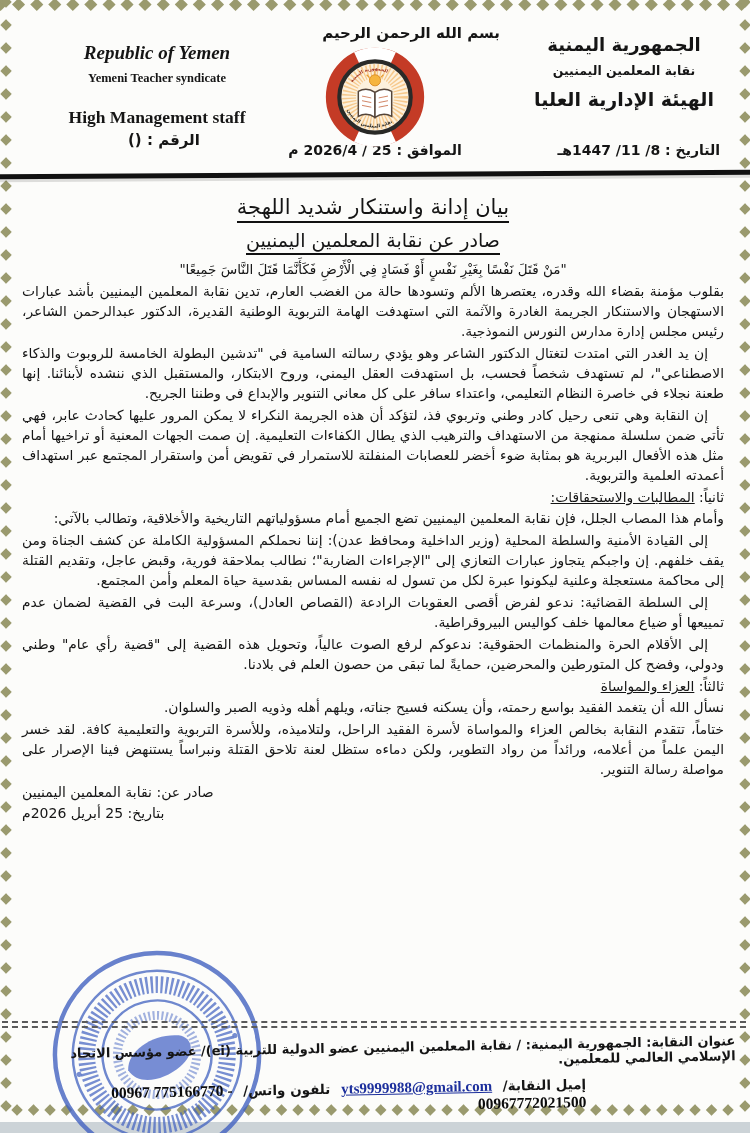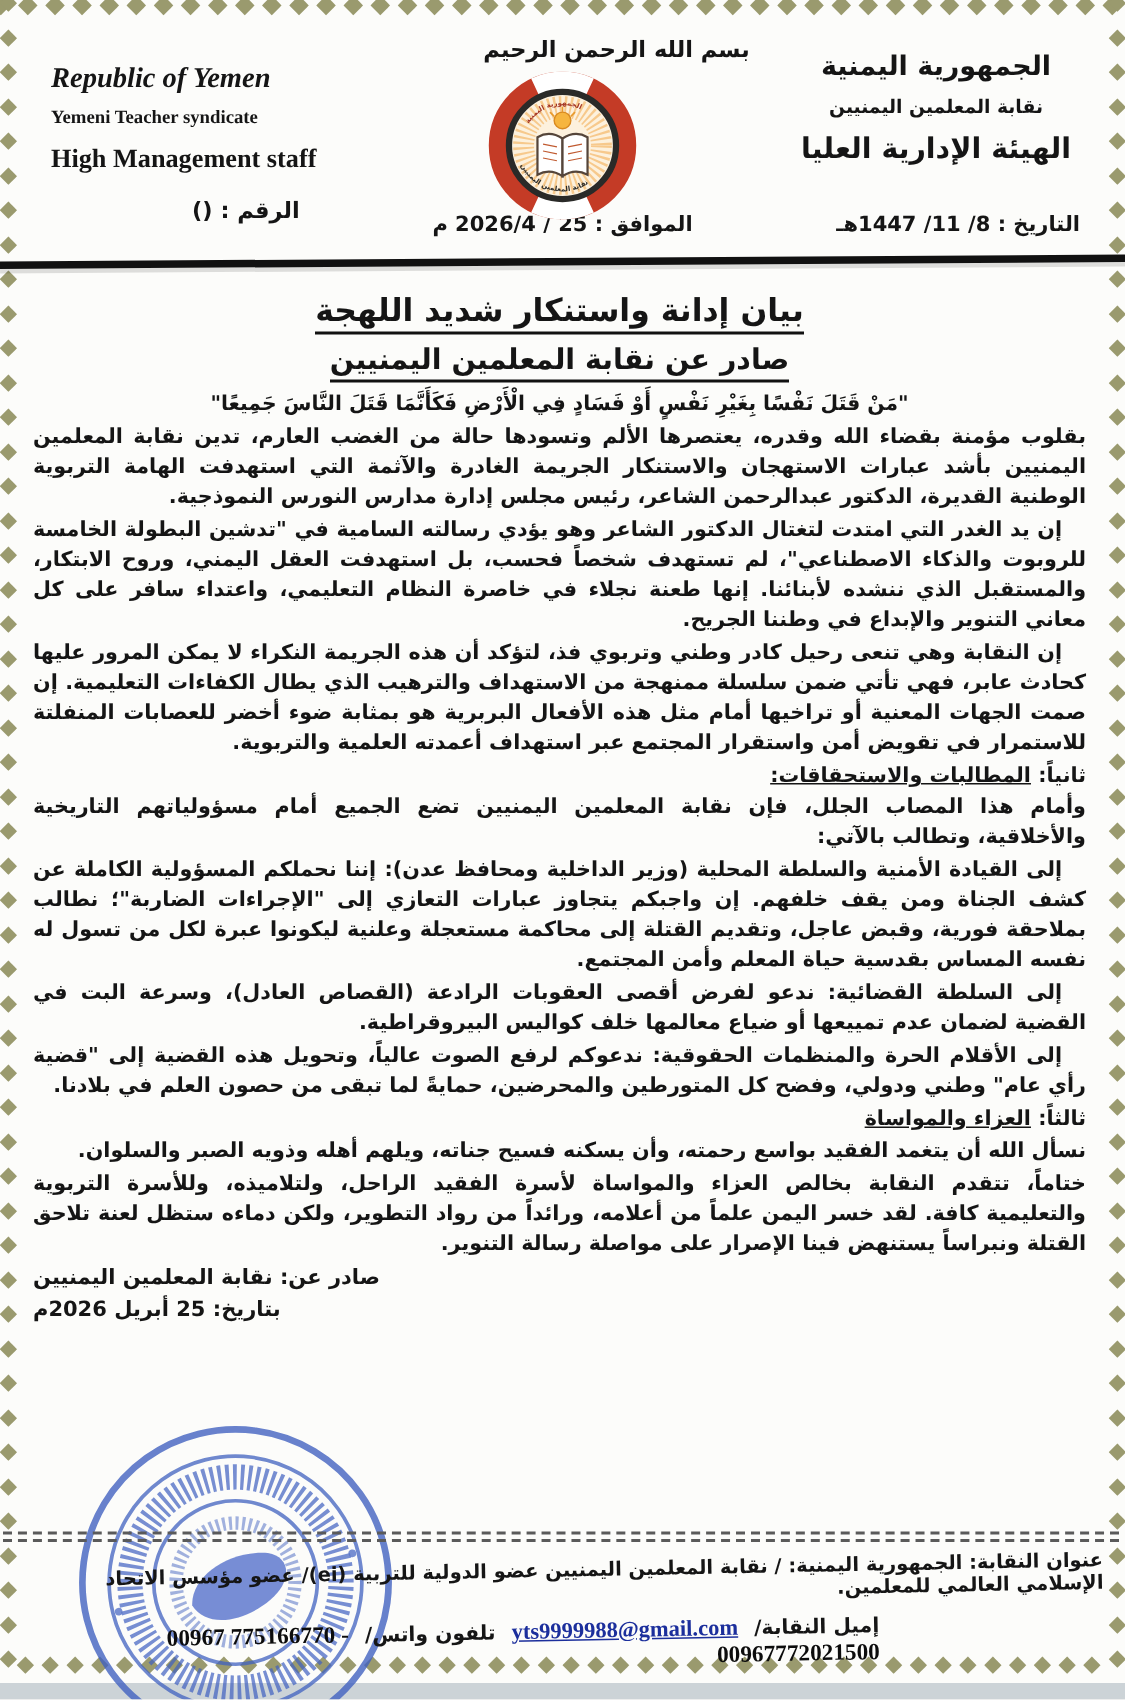"Republic of Yemen" .hdr-left { text-align: none -> center }
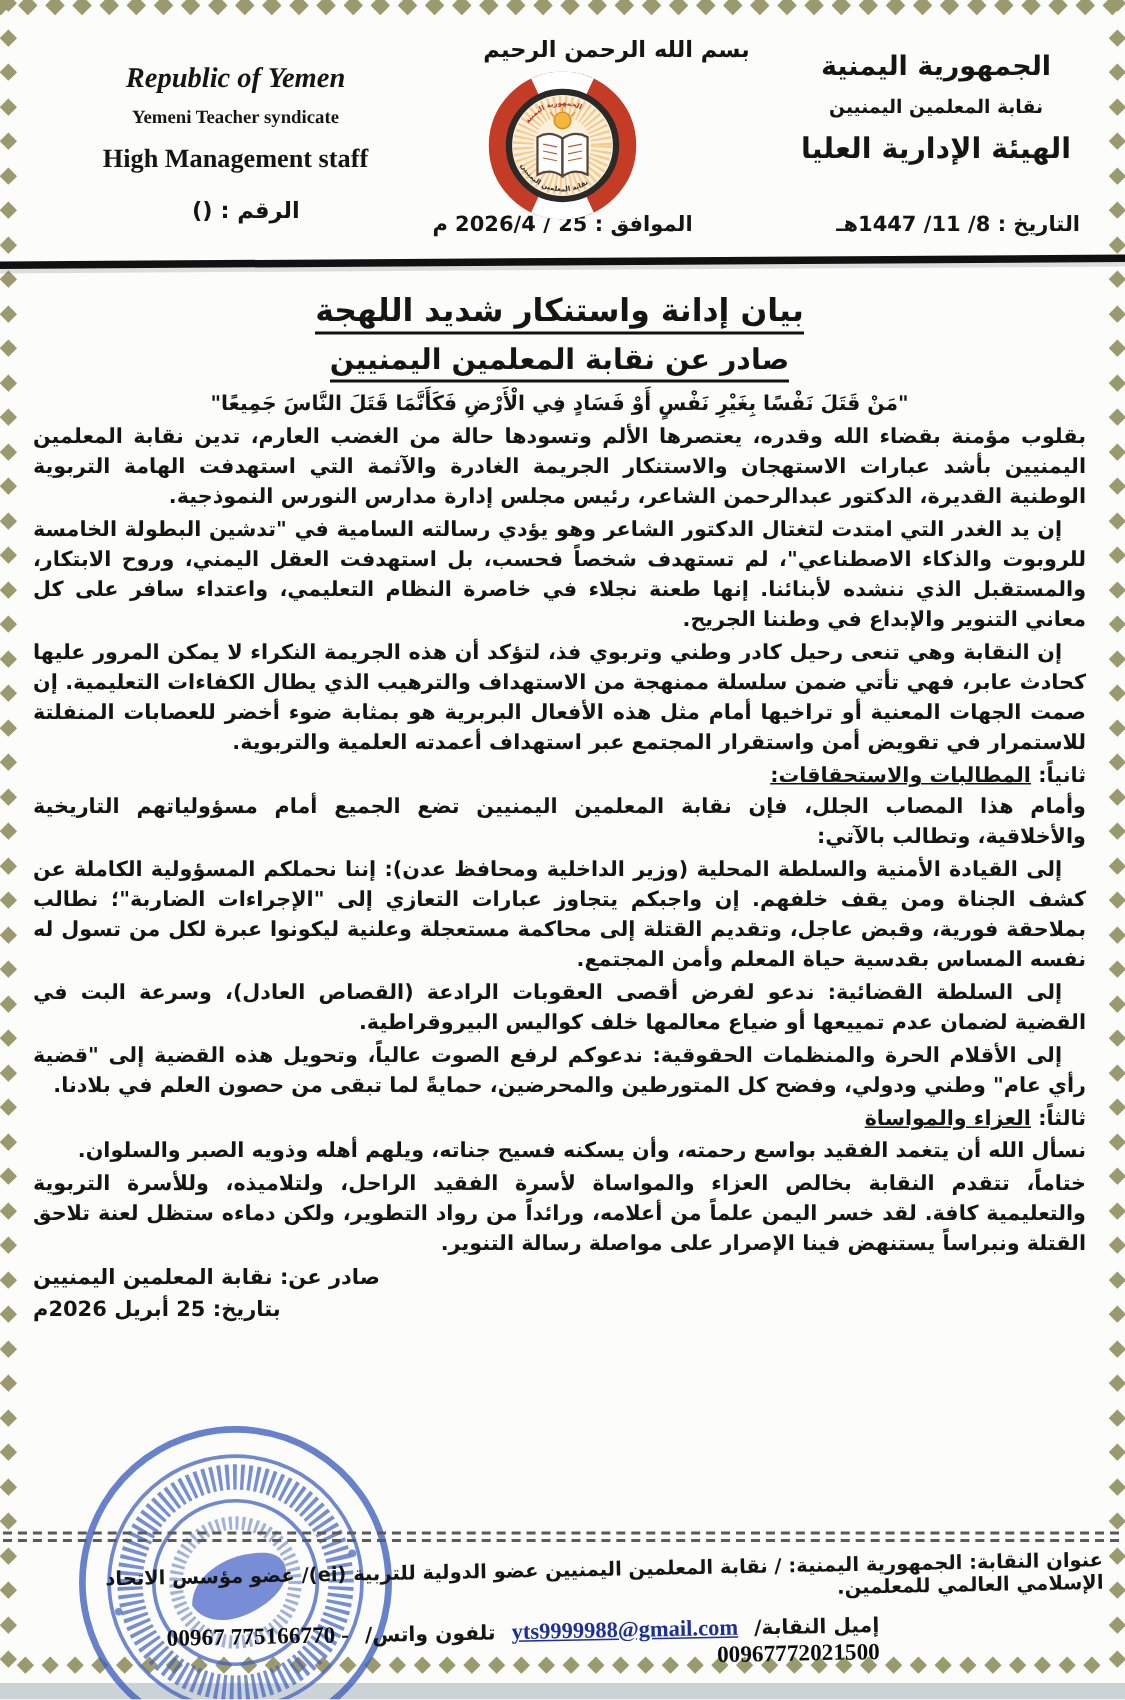"High Management staff" .en3 { margin-top: 9px -> 21px }
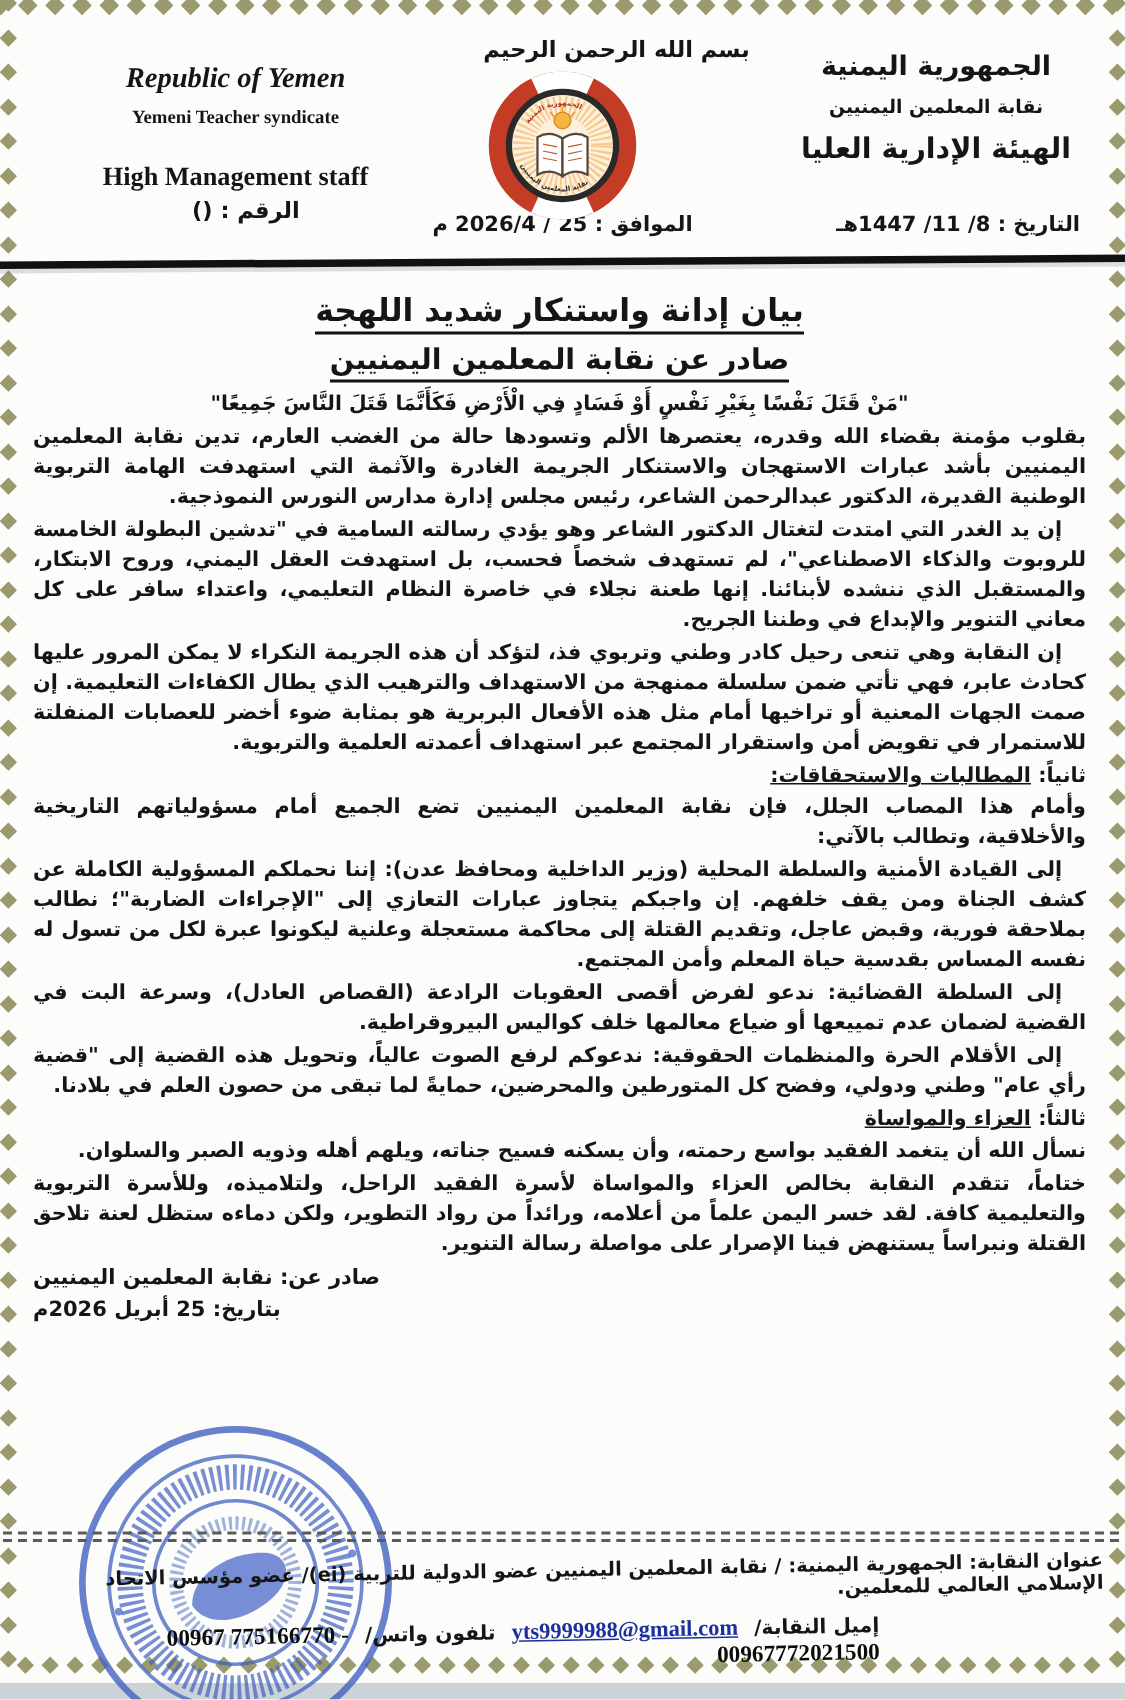"بيان إدانة واستنكار شديد اللهجة" .main { font-weight: 700 -> 400 }
